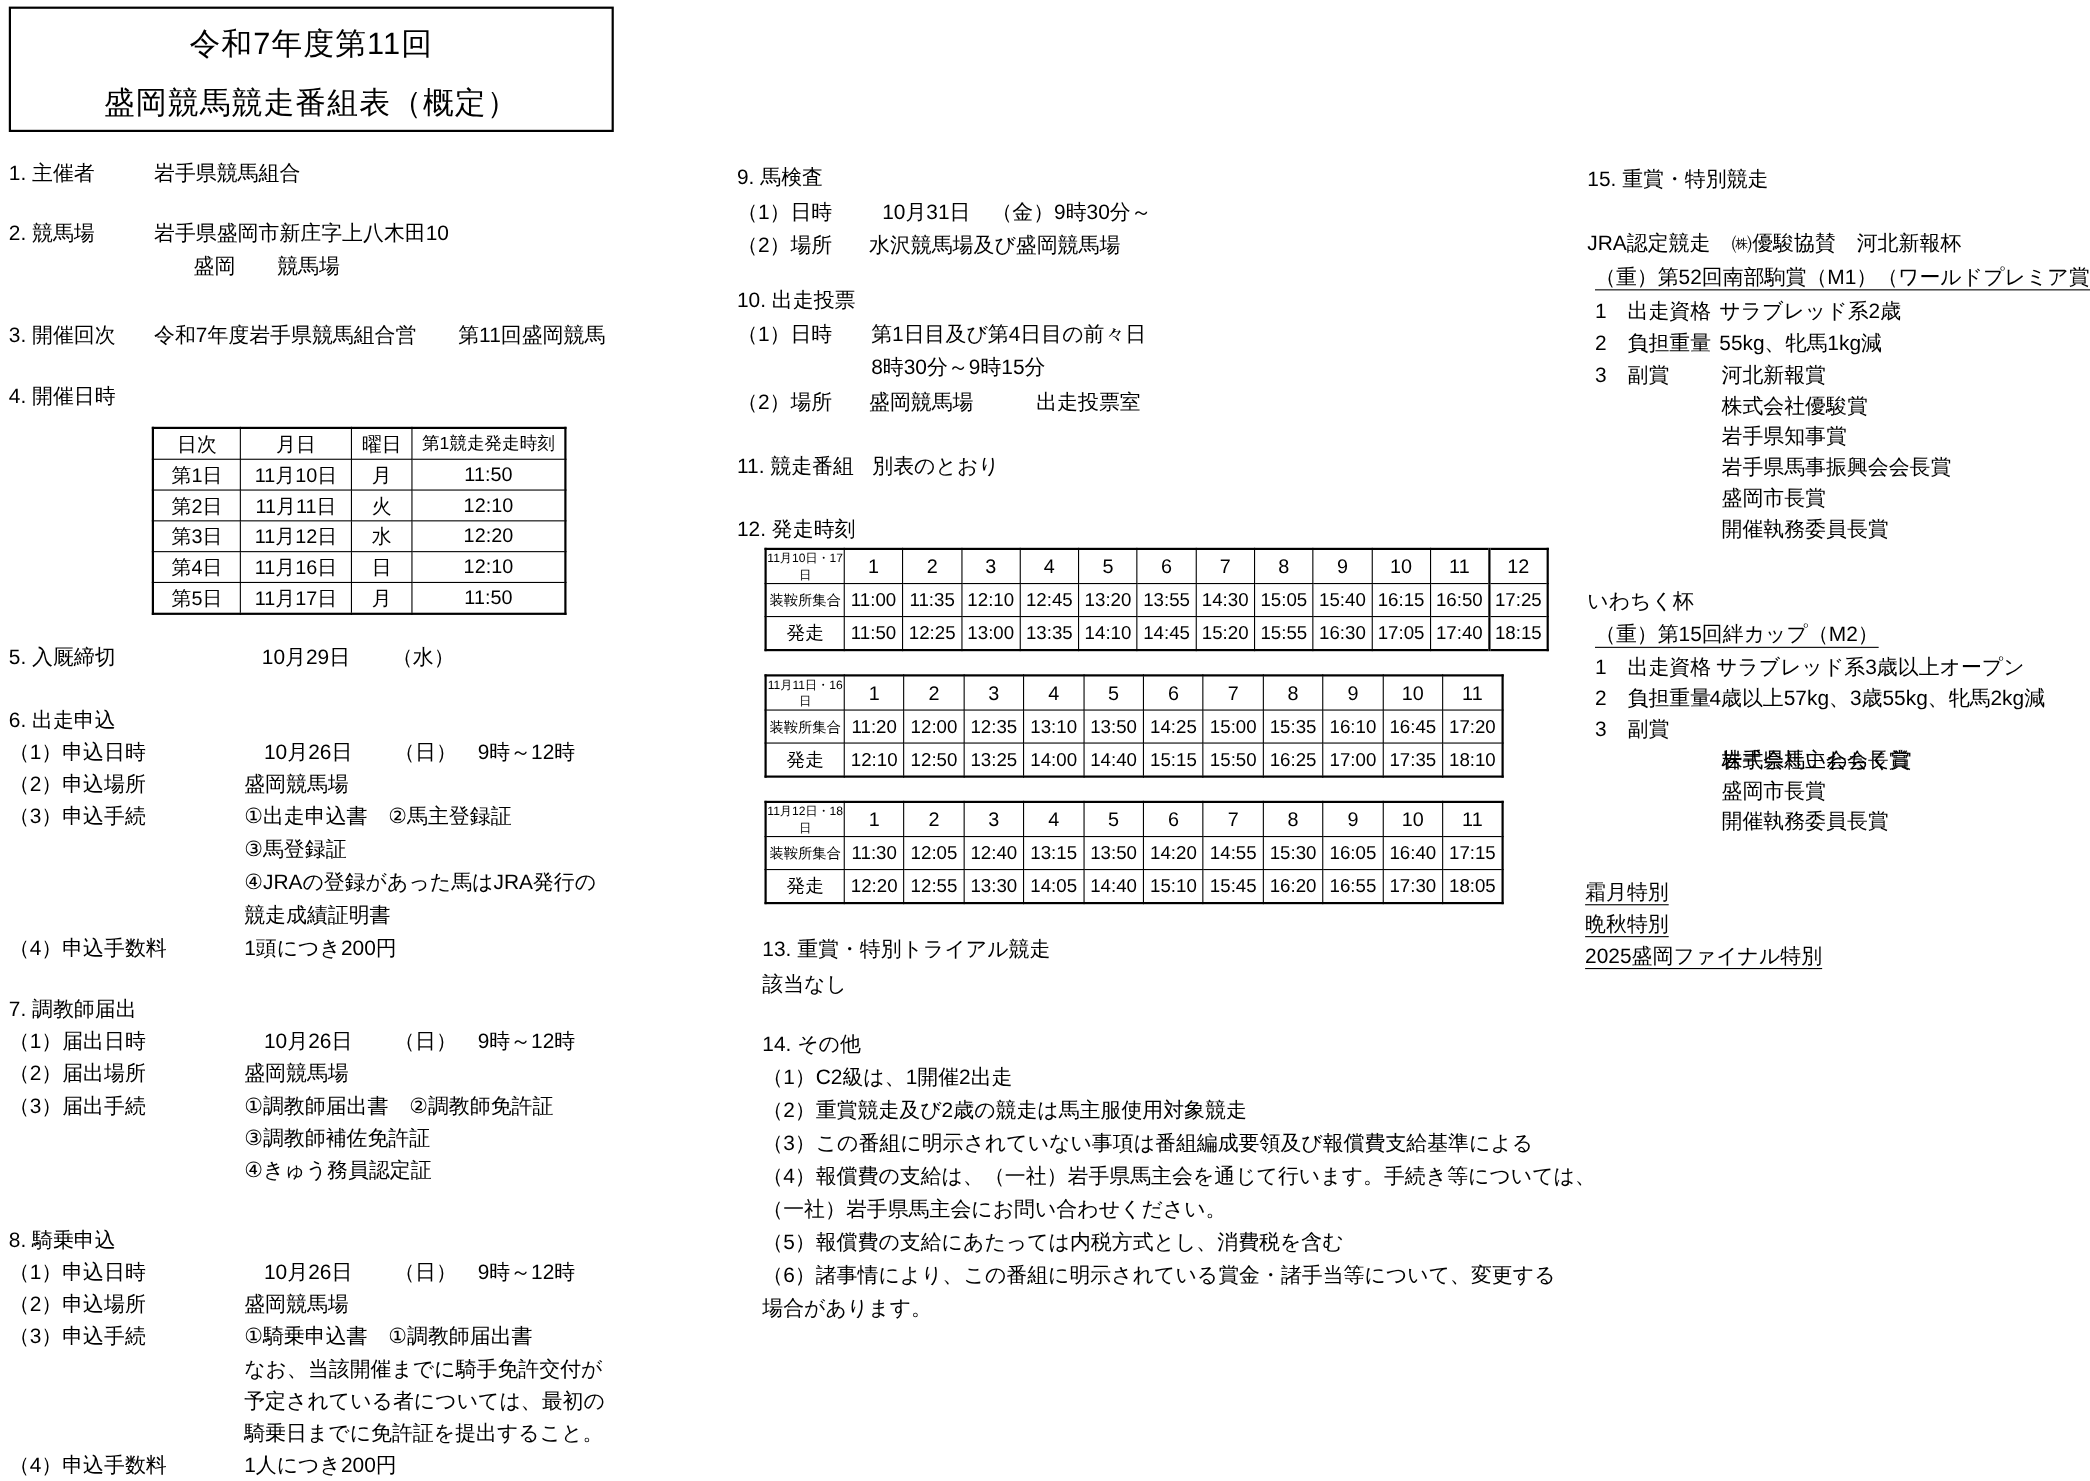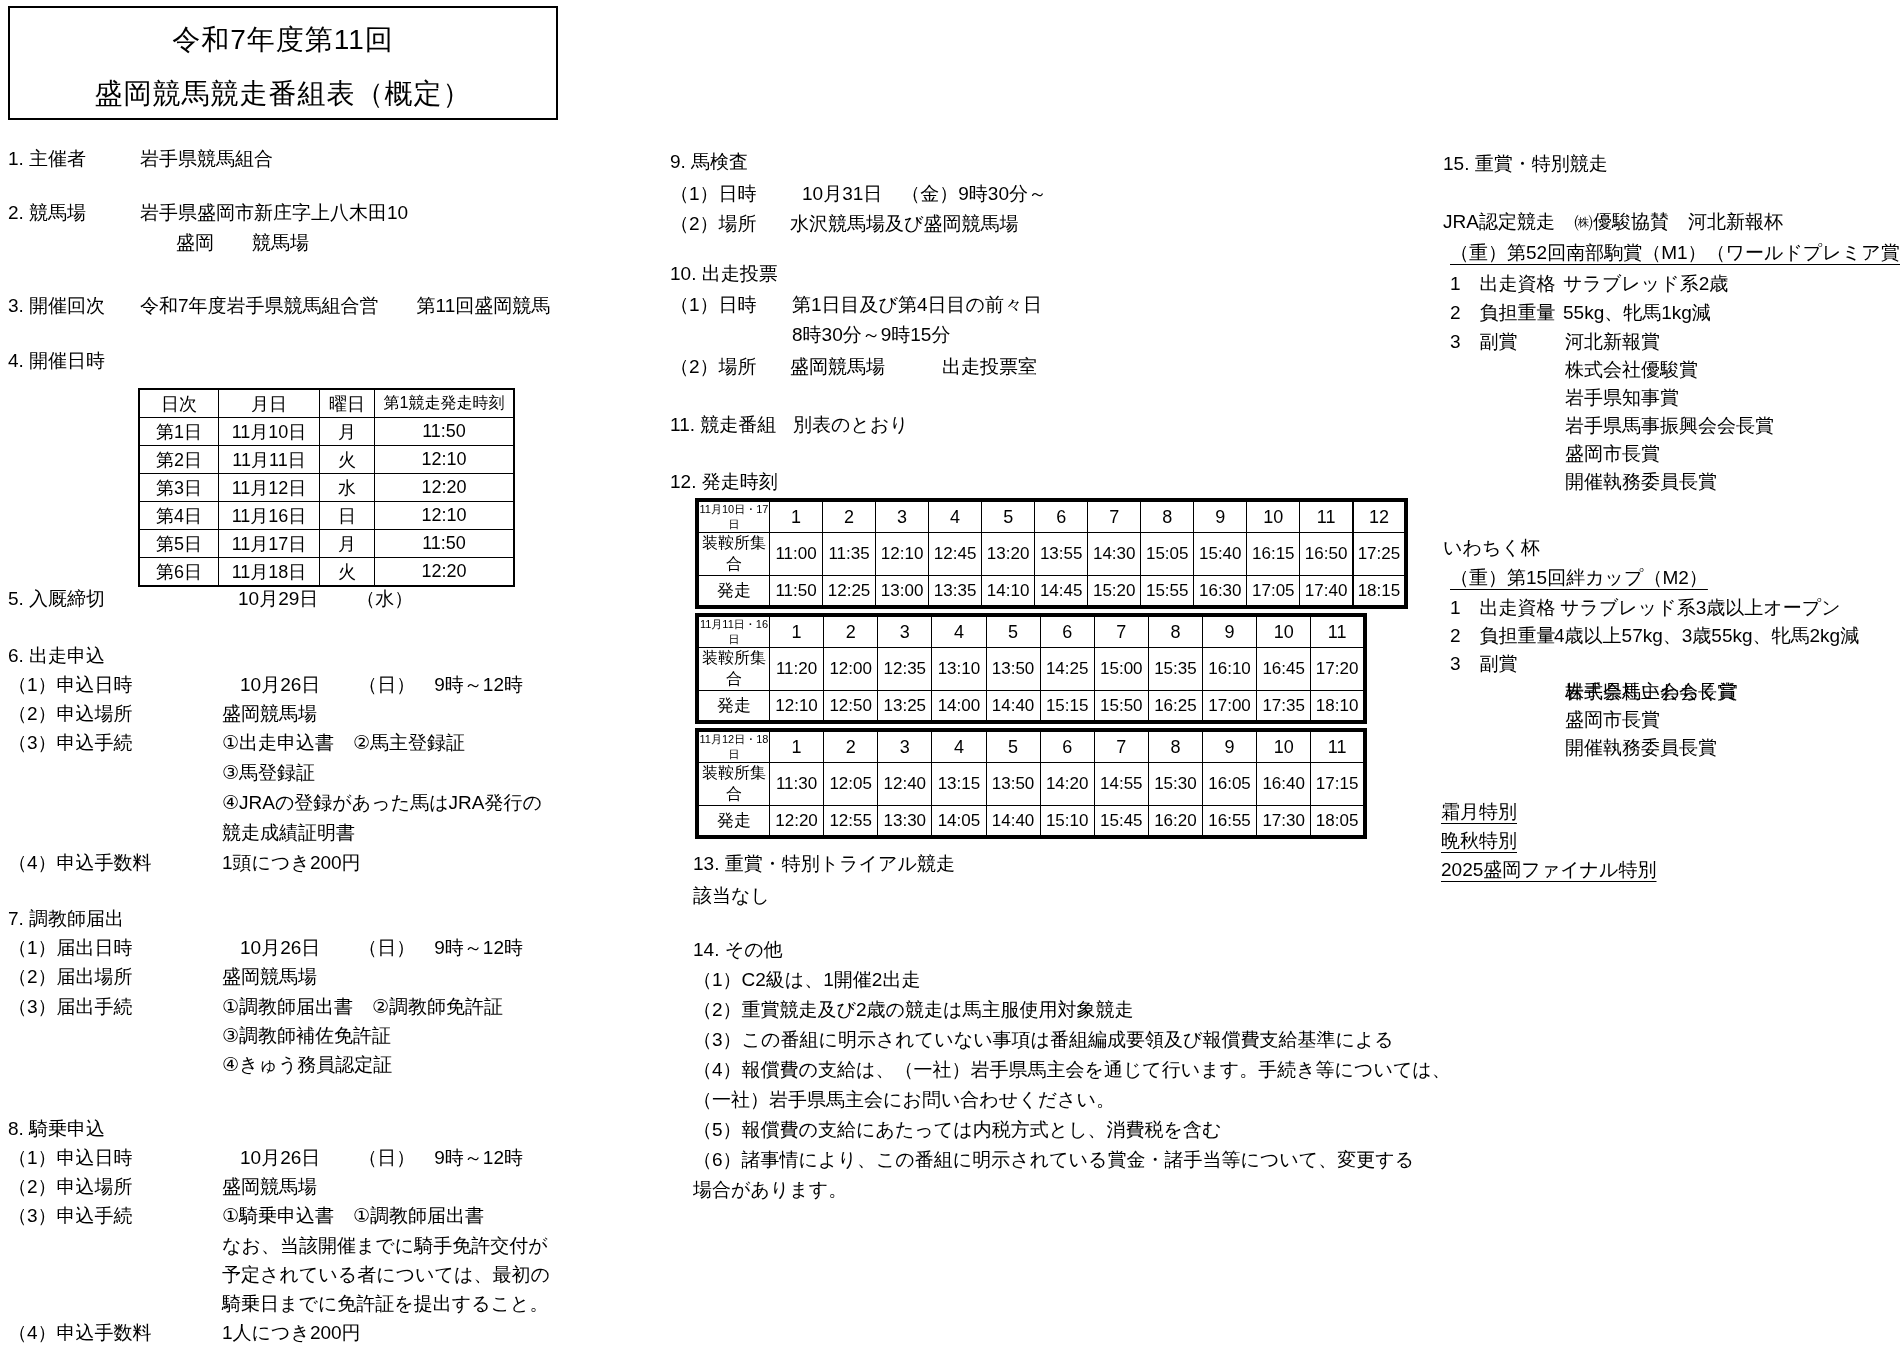"11月10日・17日" .times { border: 4px solid #000000 -> 2px solid #000000 }
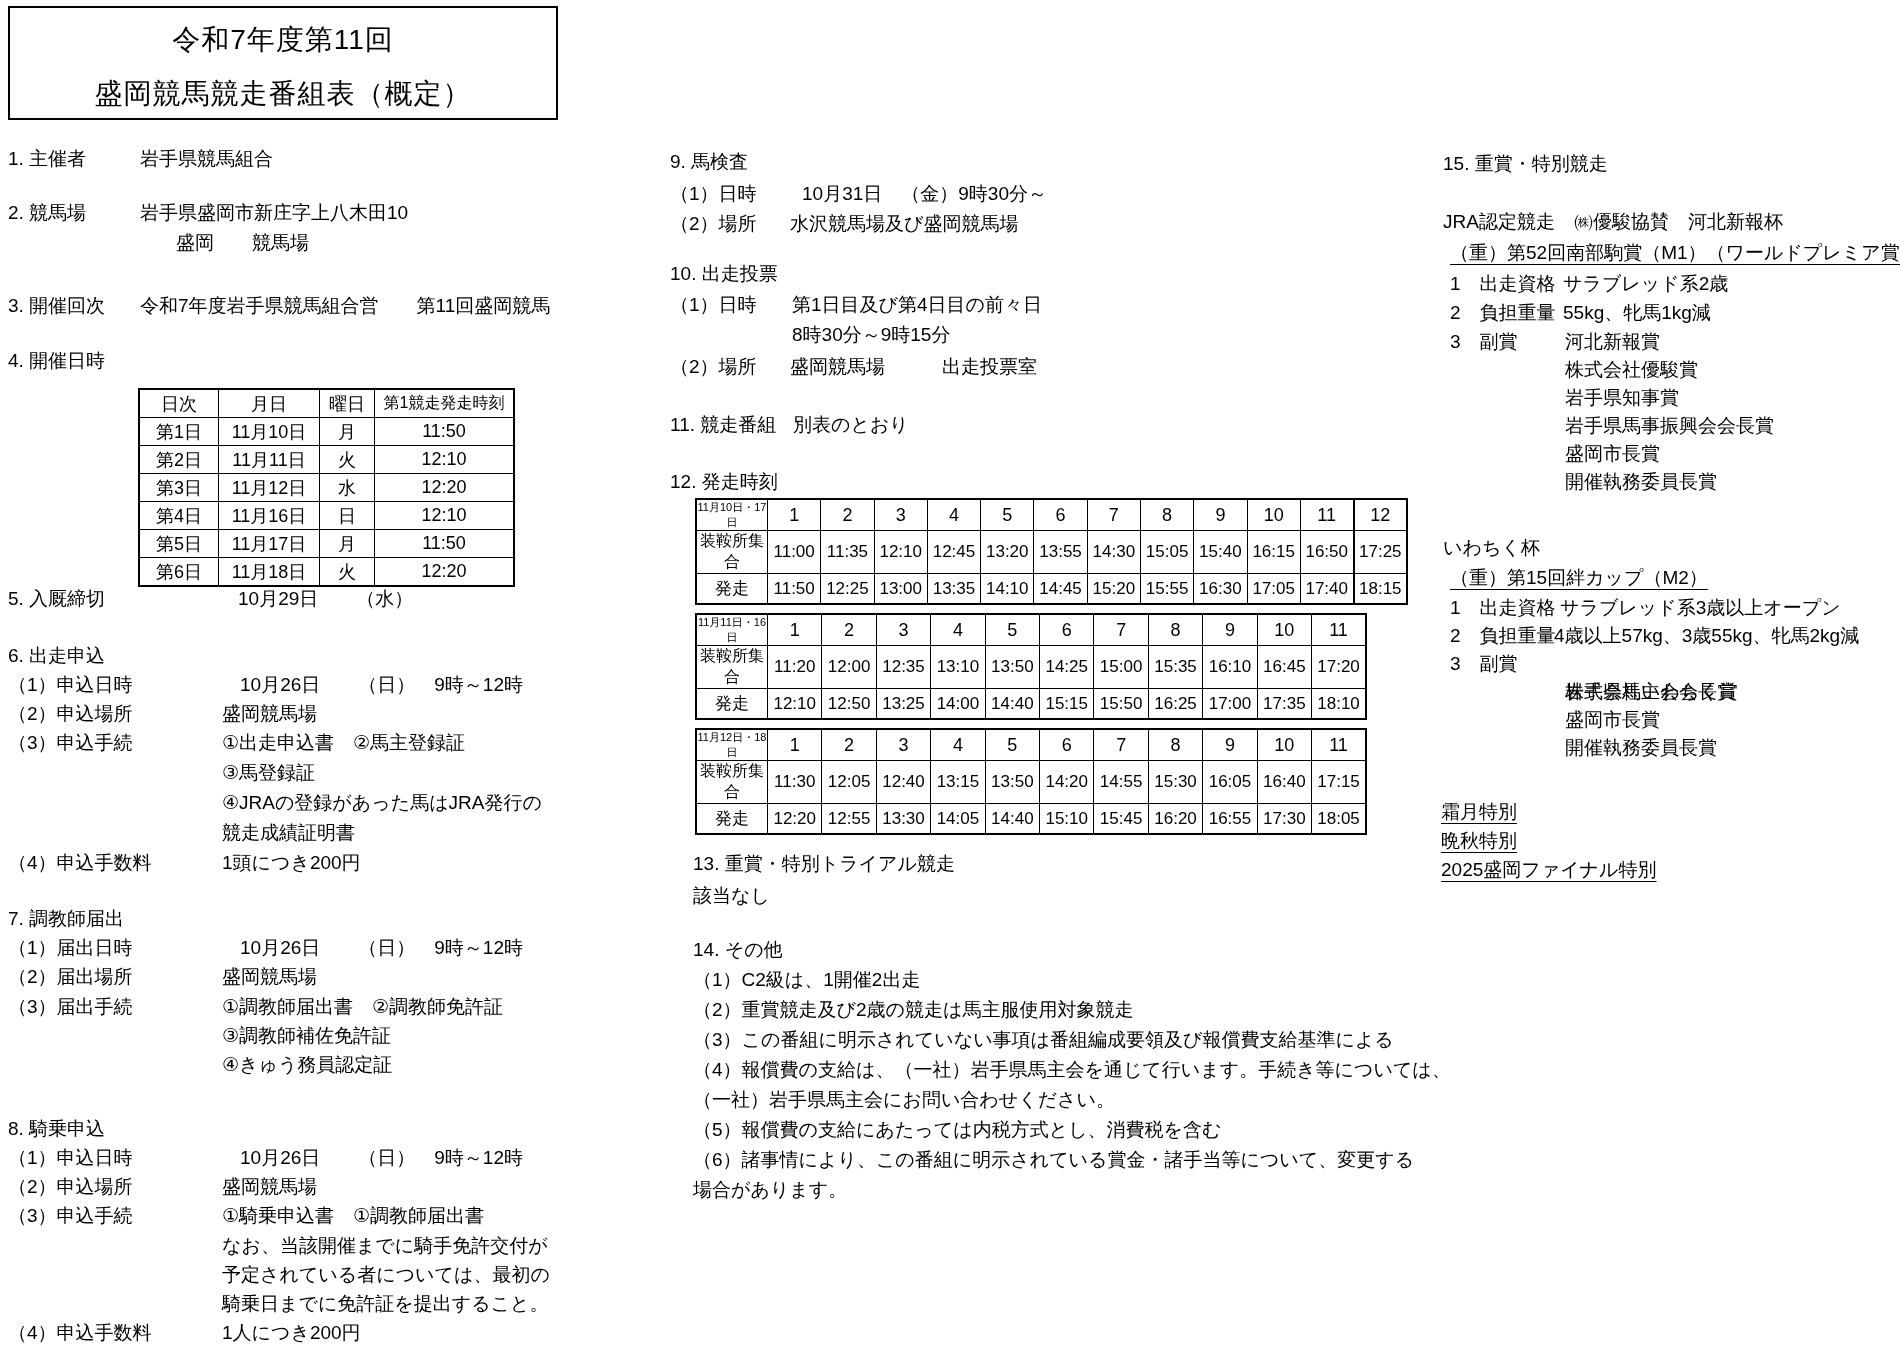"装鞍所集合" .times tbody tr:first-child td:first-child { font-size: 16px -> 13px }
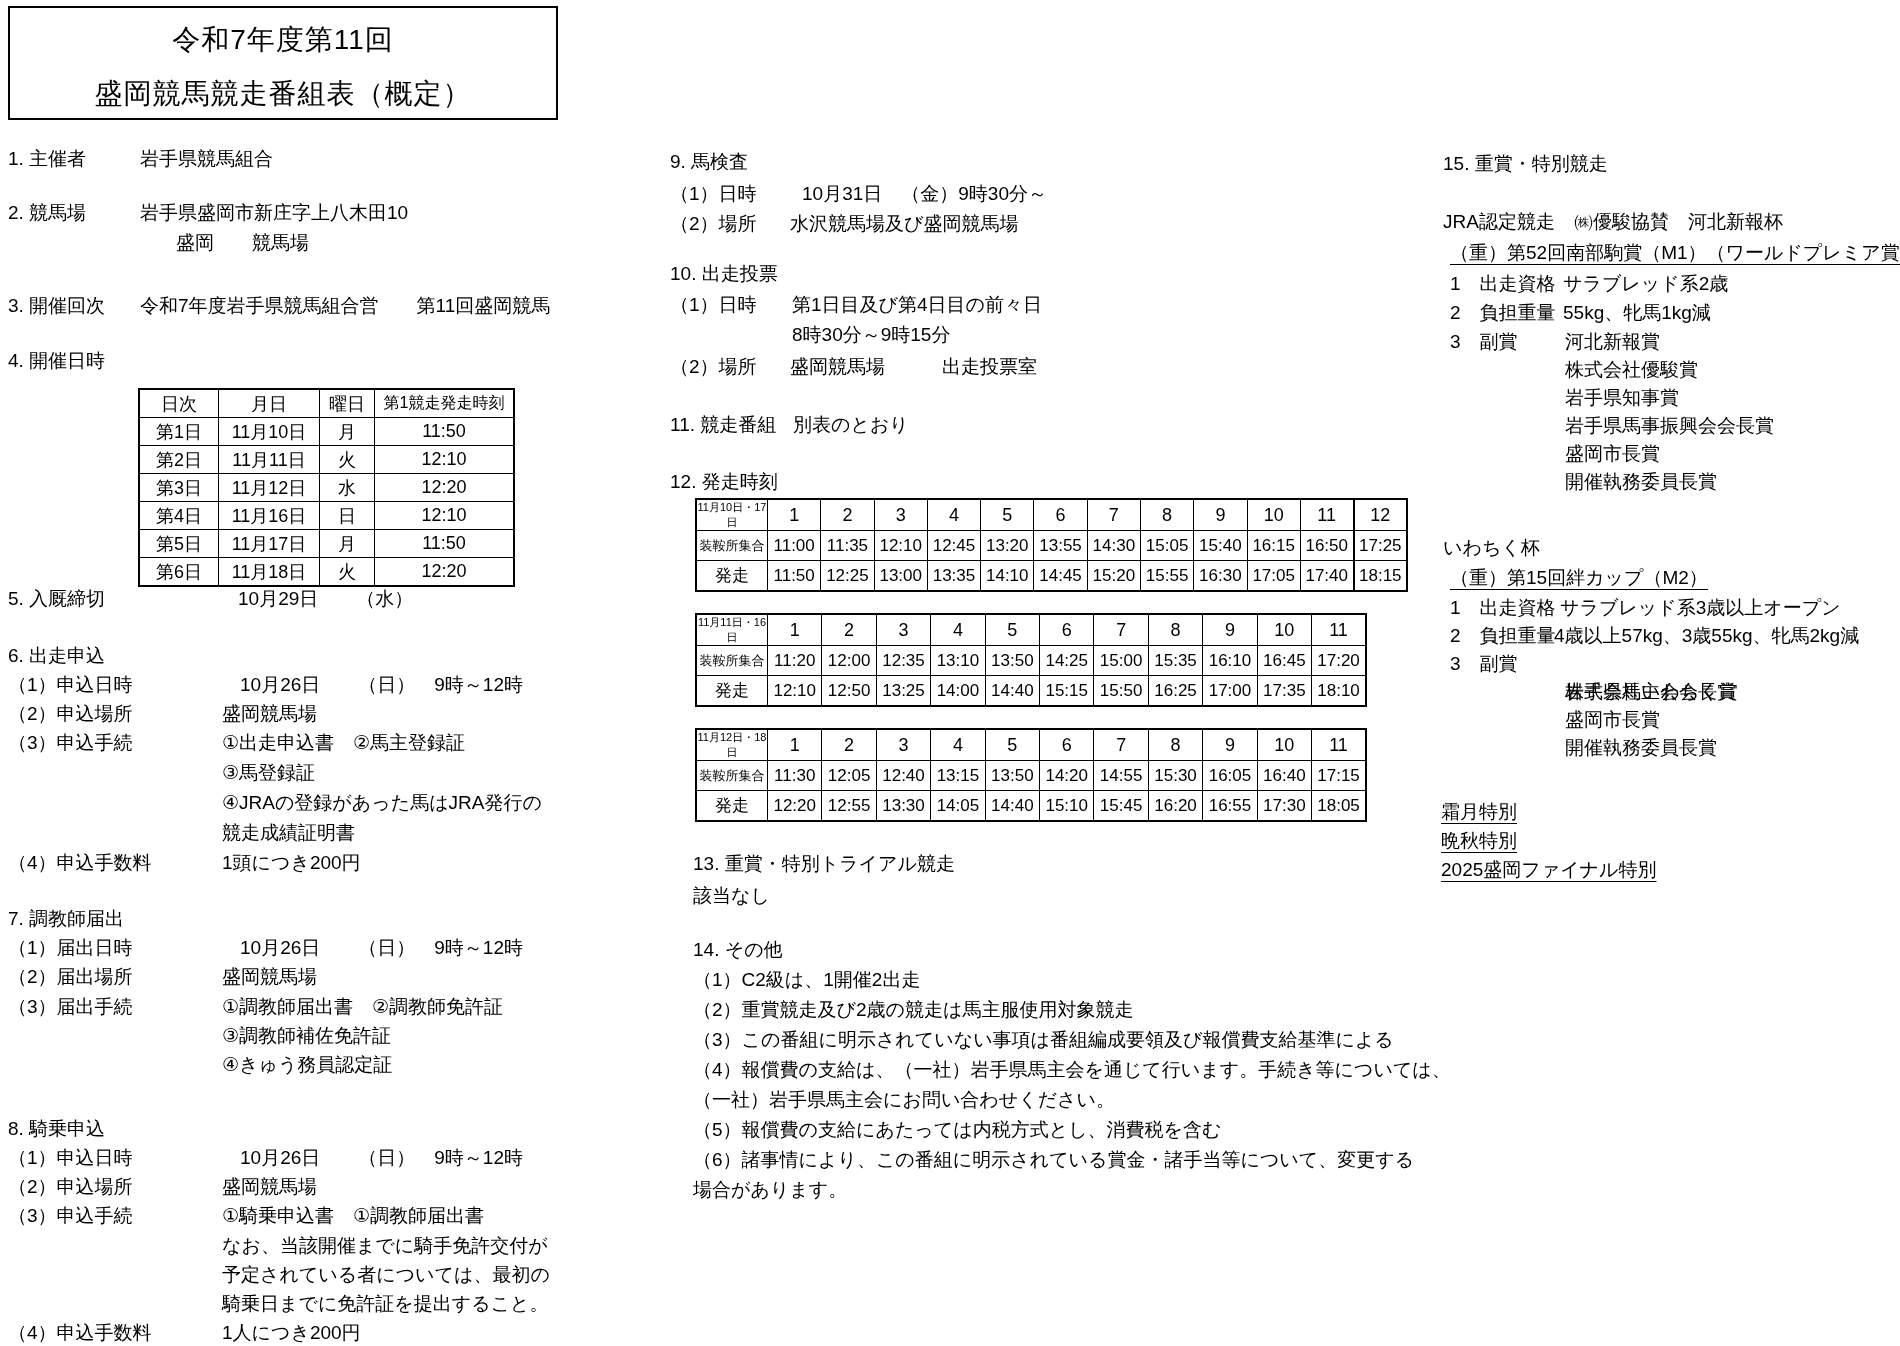"第6日" tr { html: <tr> <td>第6日</td> <td>11月18日</td> <td>火</td> <td>12:20</td> </tr> -> none }
